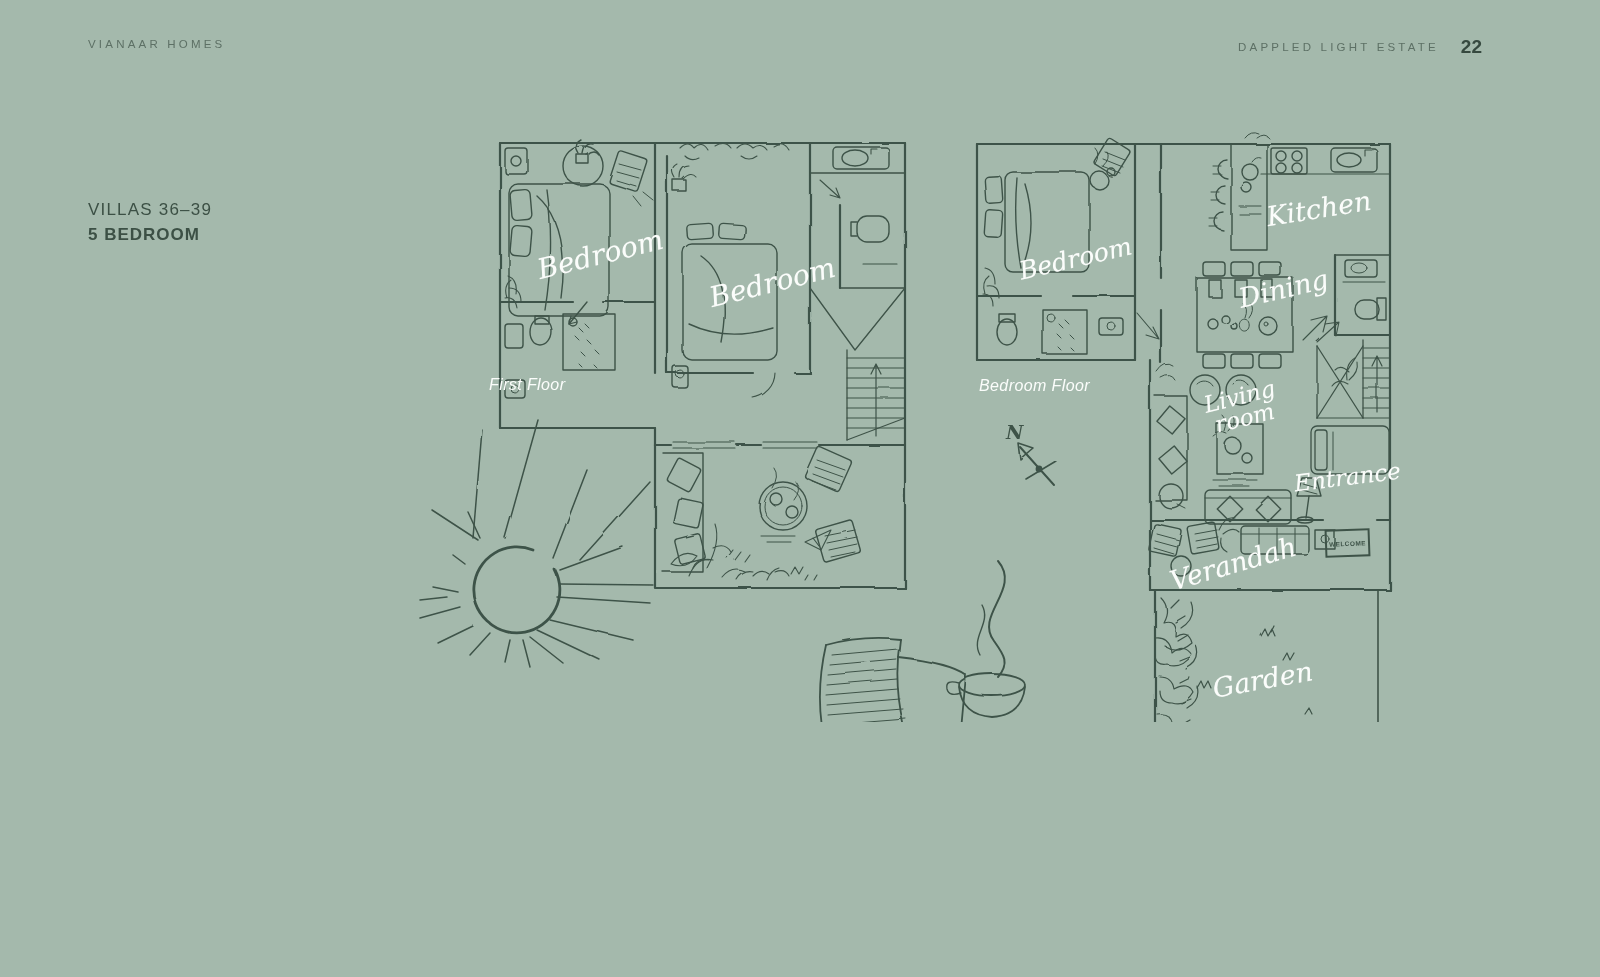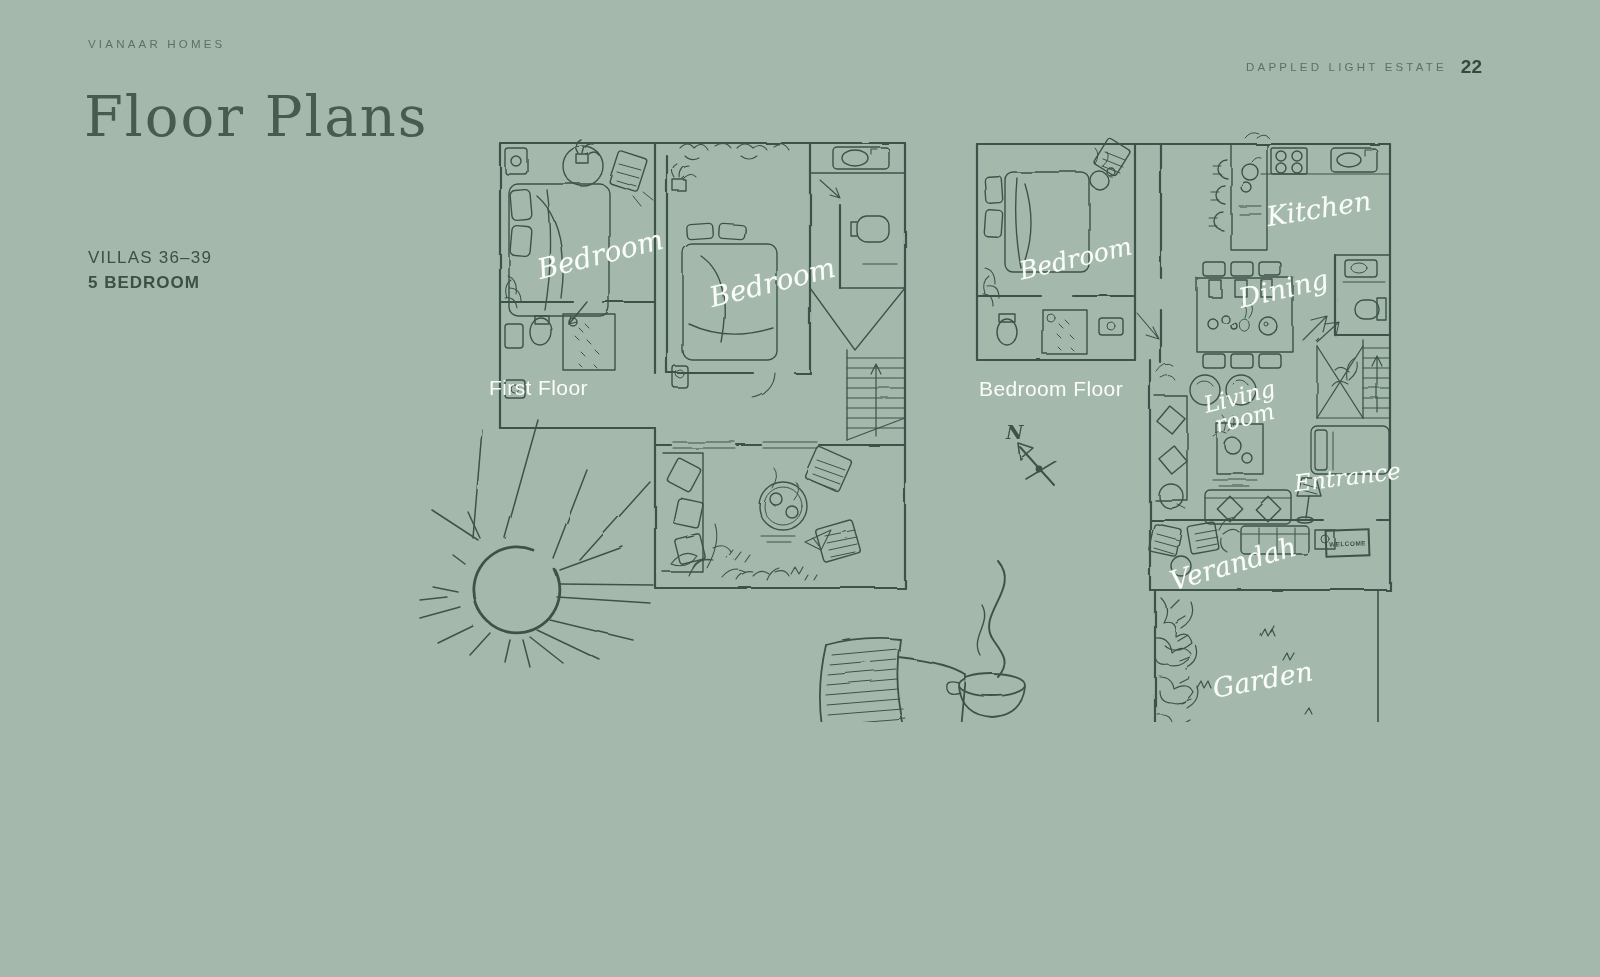"DAPPLED LIGHT ESTATE" .header-right { gap: 14px -> 22px; margin-top: 20px -> none }
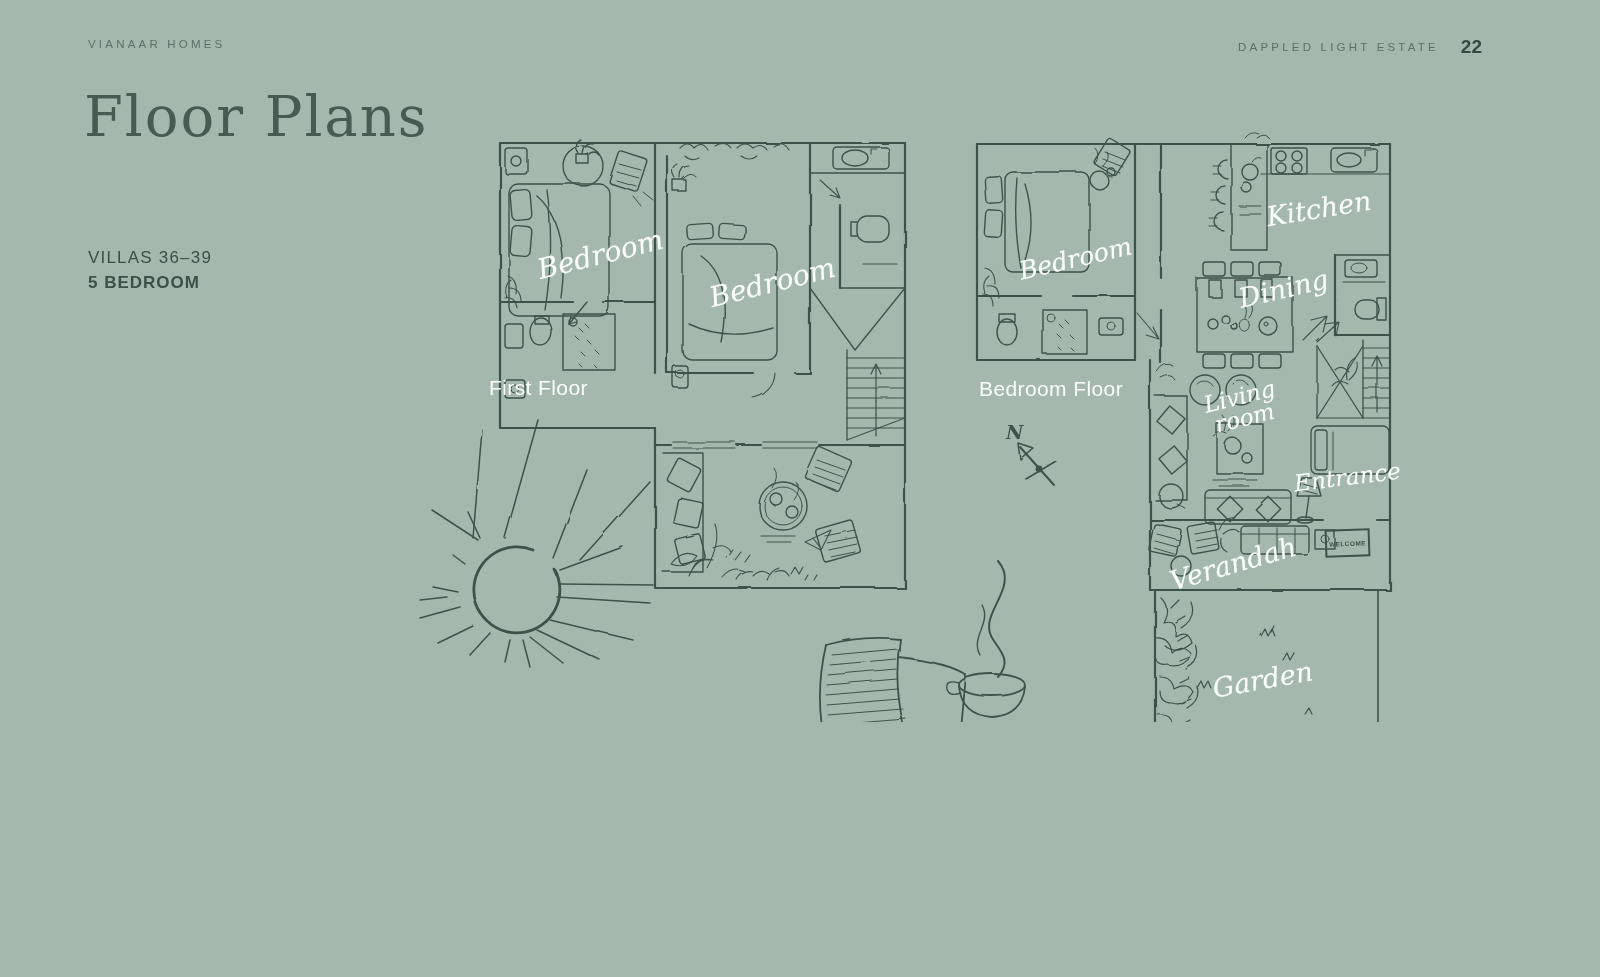"Floor Plans" div.title { html: <div>Floor Plans</div> -> none }
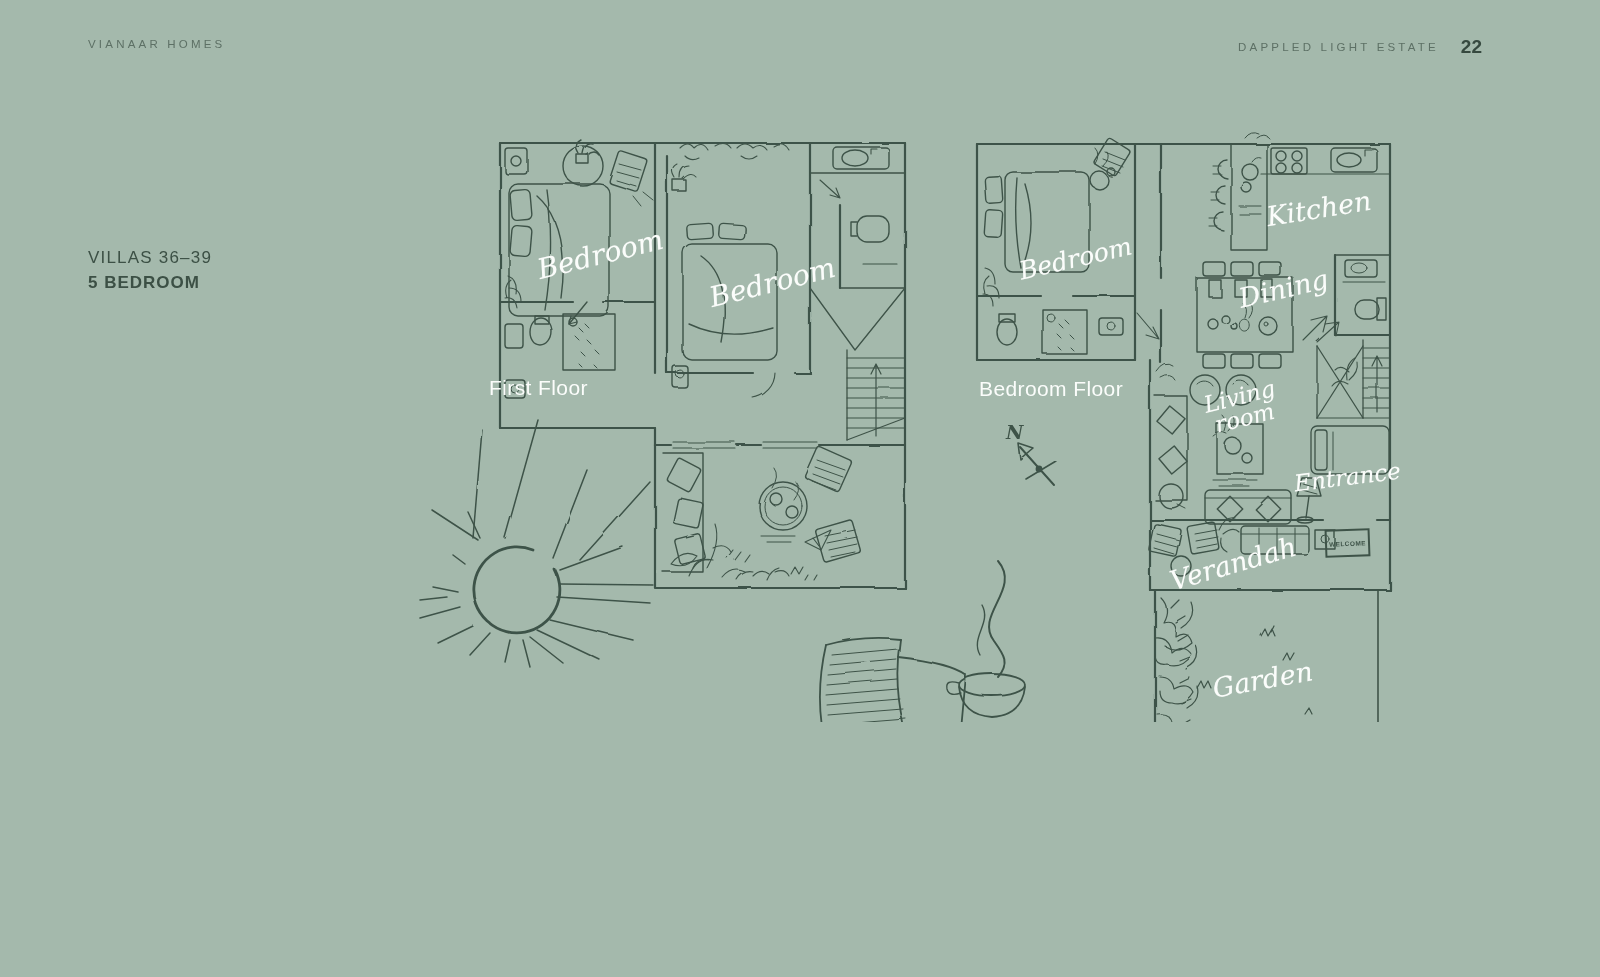"VILLAS 36–39" .subtitle .villas { margin-top: 48px -> none }
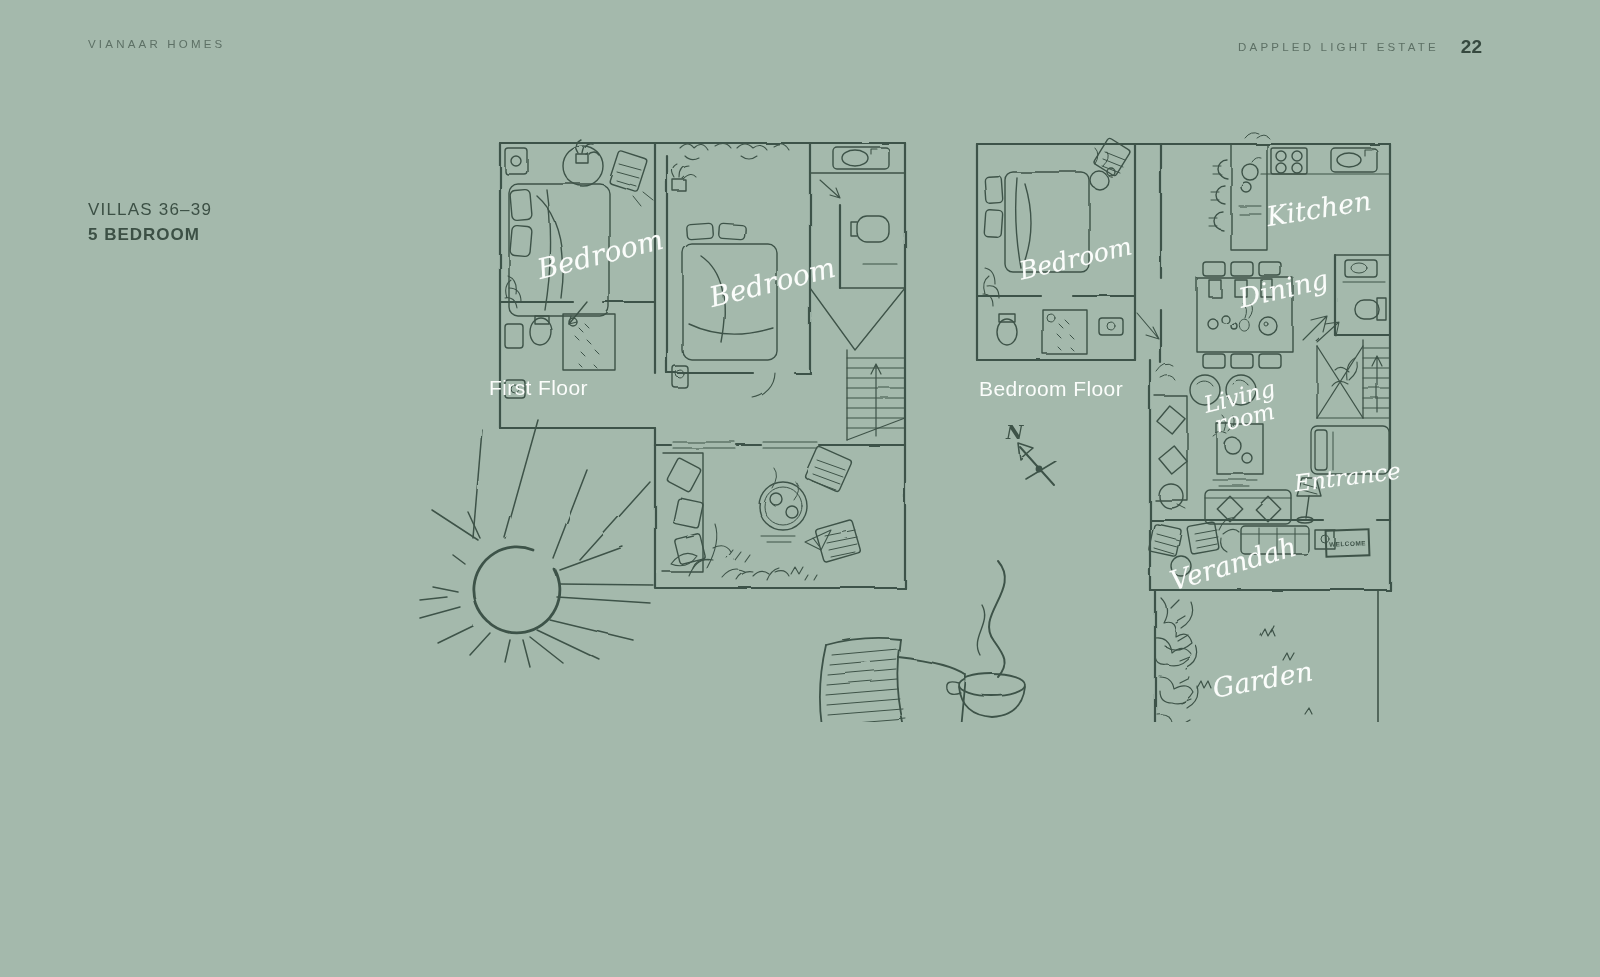"First Floor" .plan-label { font-size: 21px -> 16px; font-style: none -> italic }
